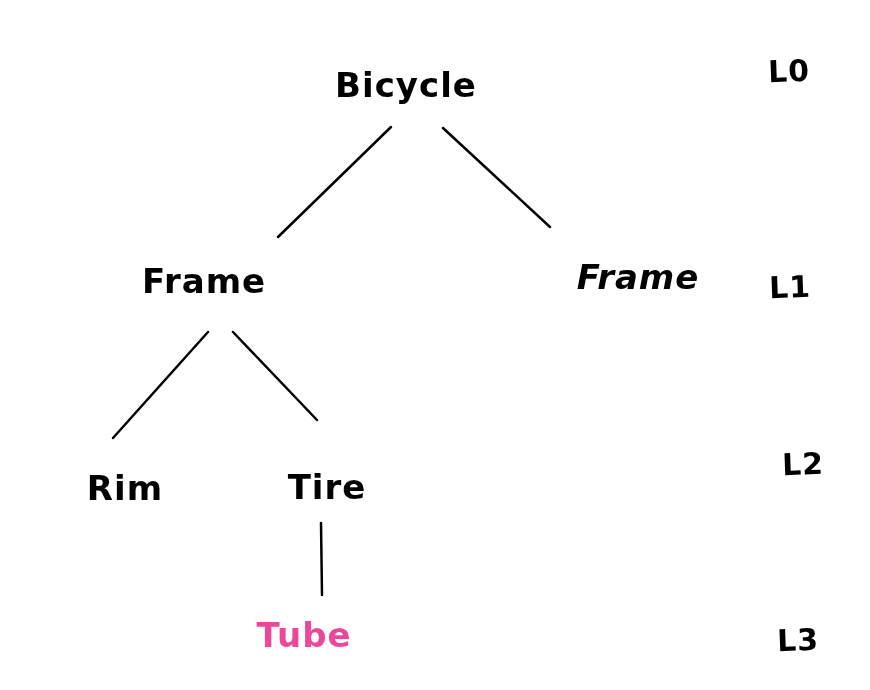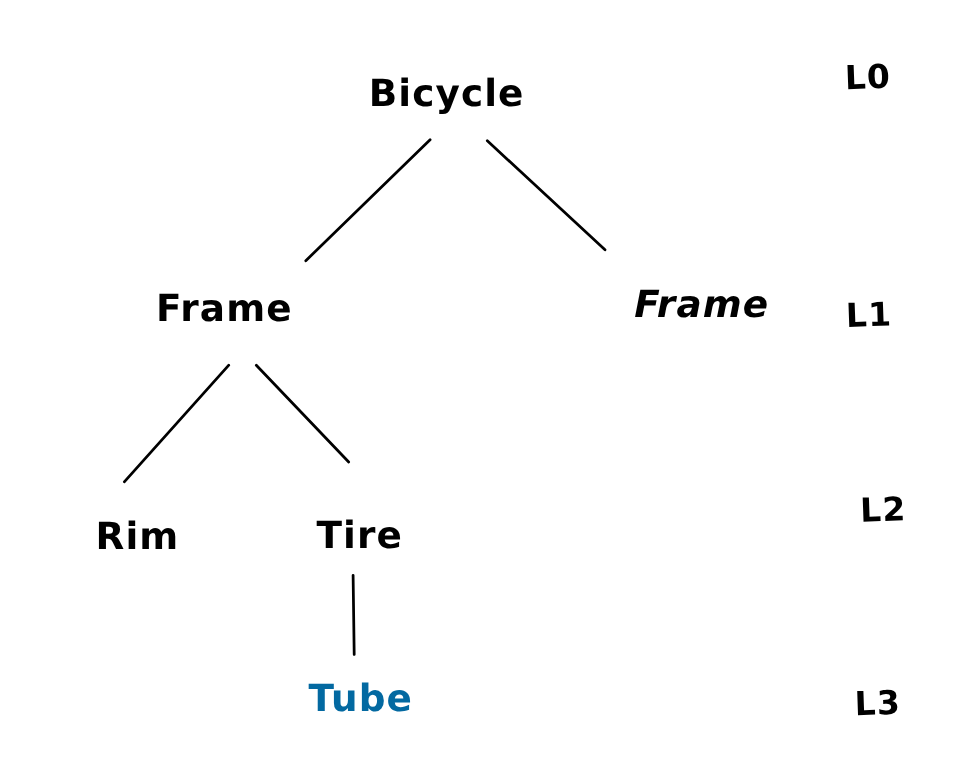"Tube" div.node { color: #0369a1 -> #ec4899; margin-left: 24px -> none }
